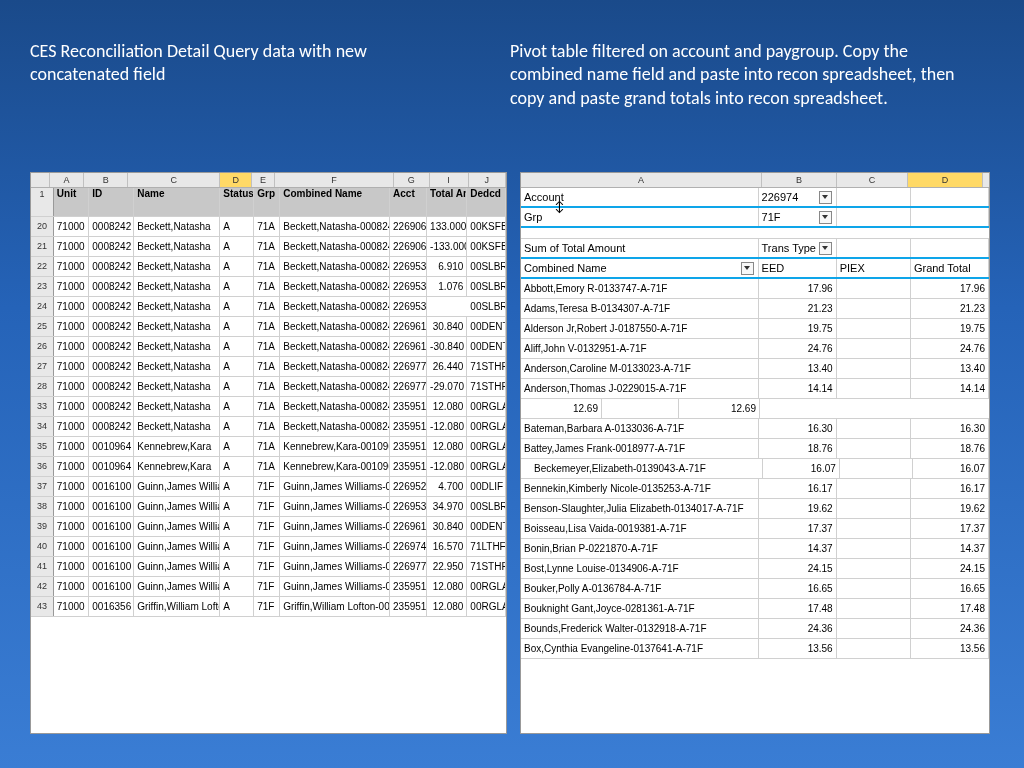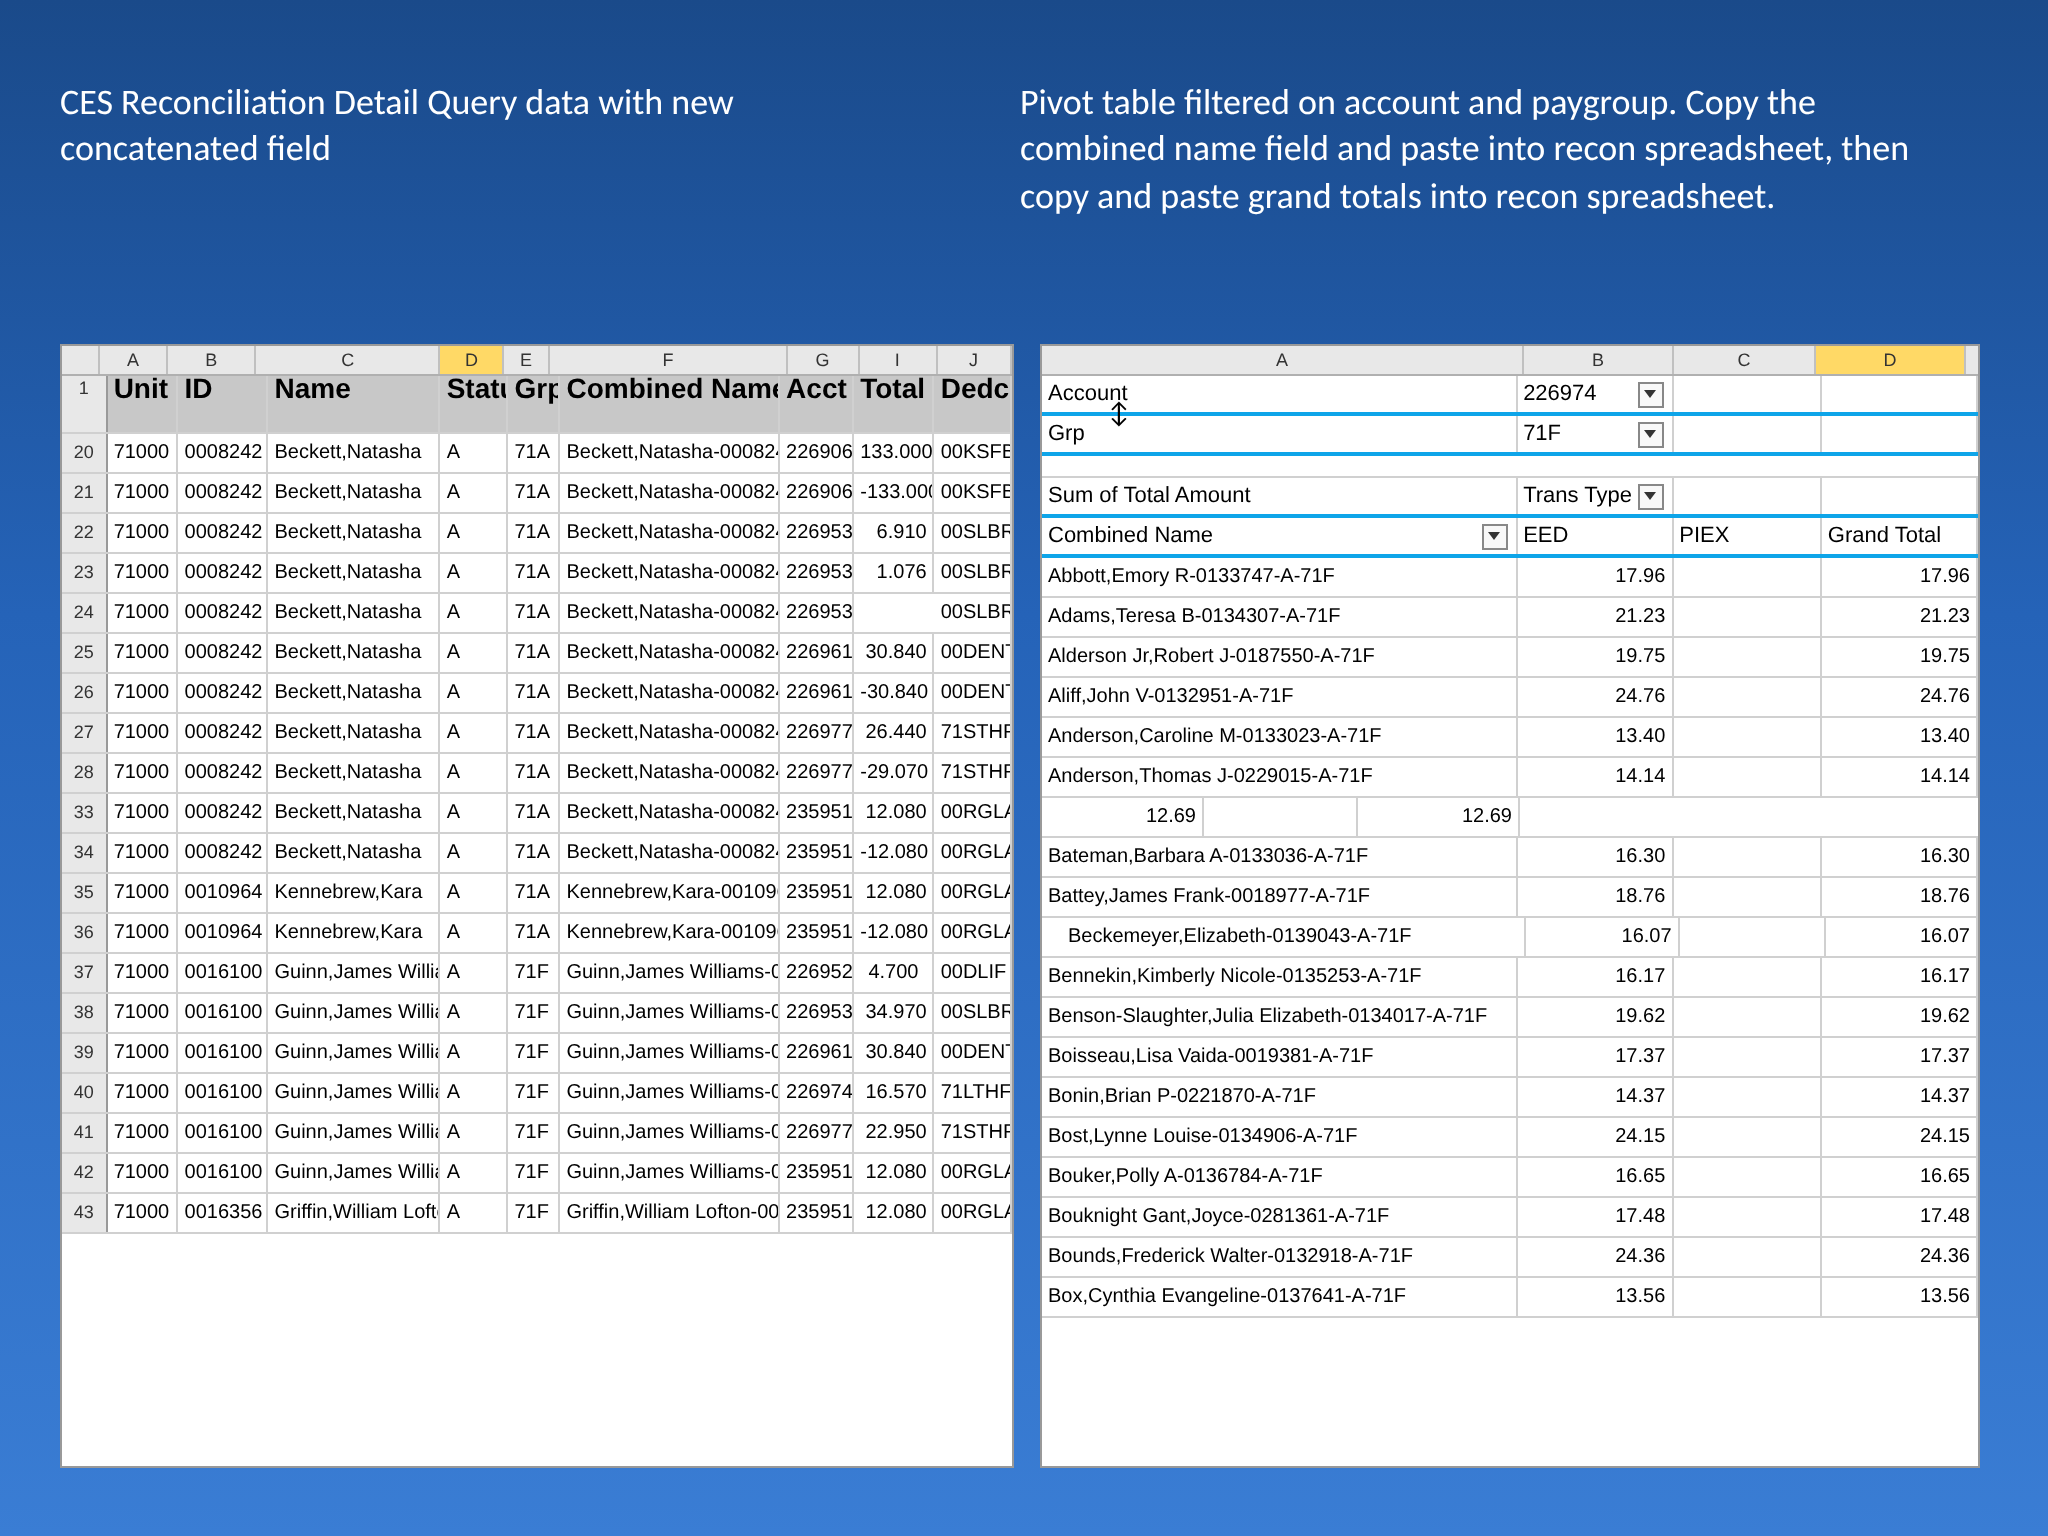"Unit" .th { font-size: 14px -> 10px }
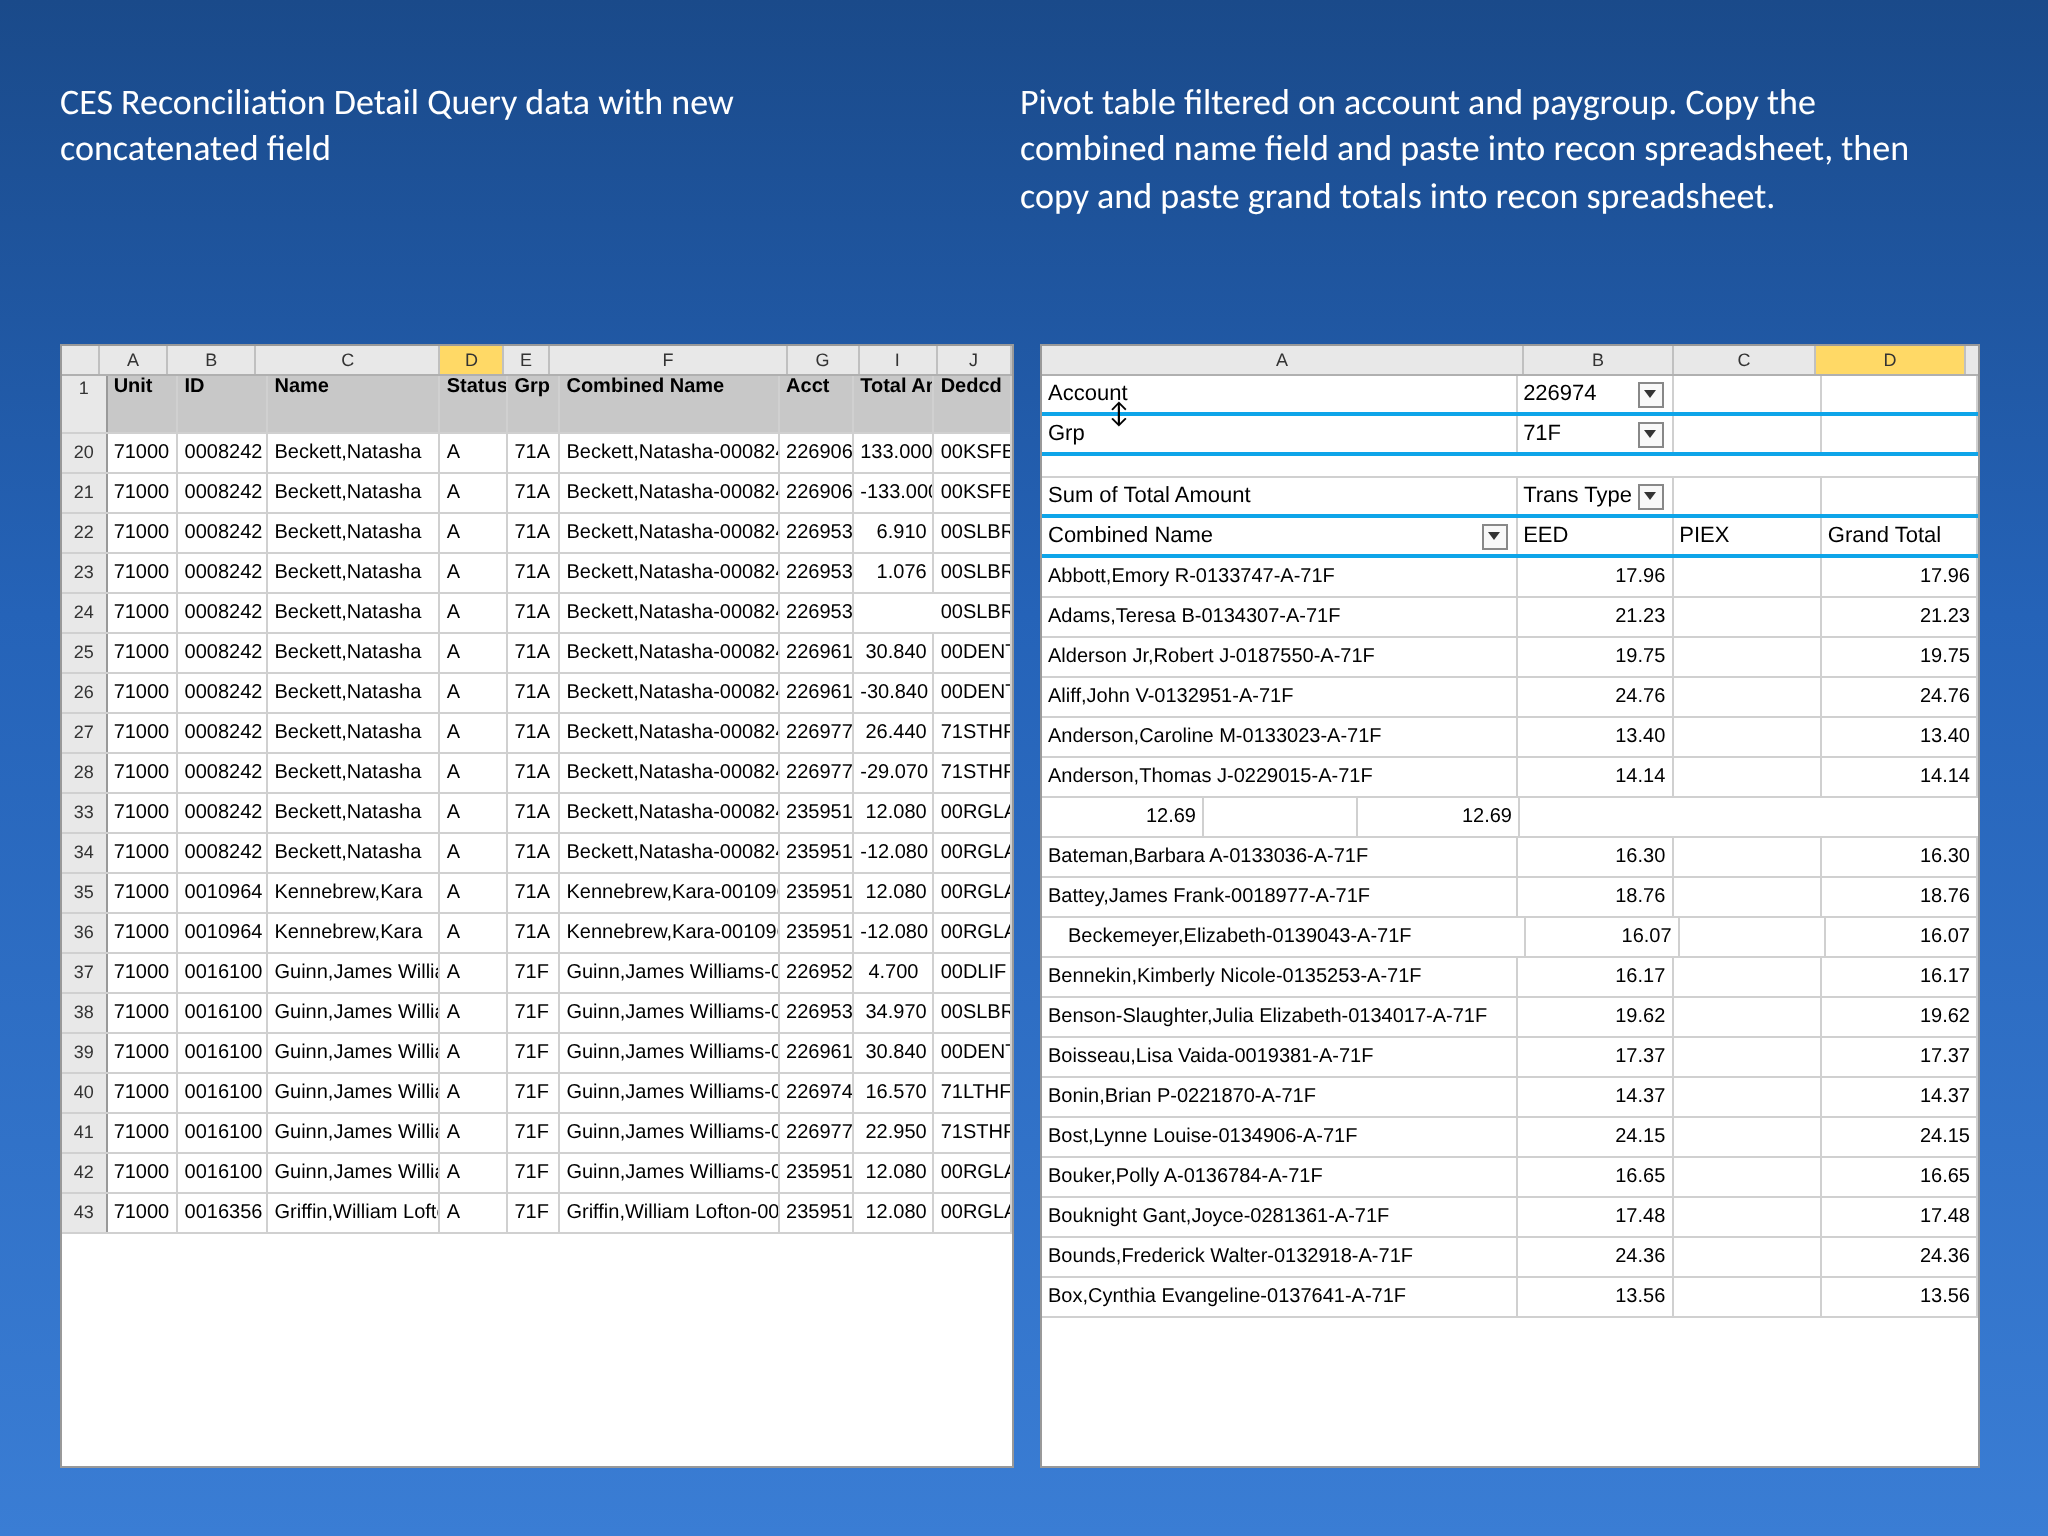"4.700" div.cell { text-align: center -> none }
